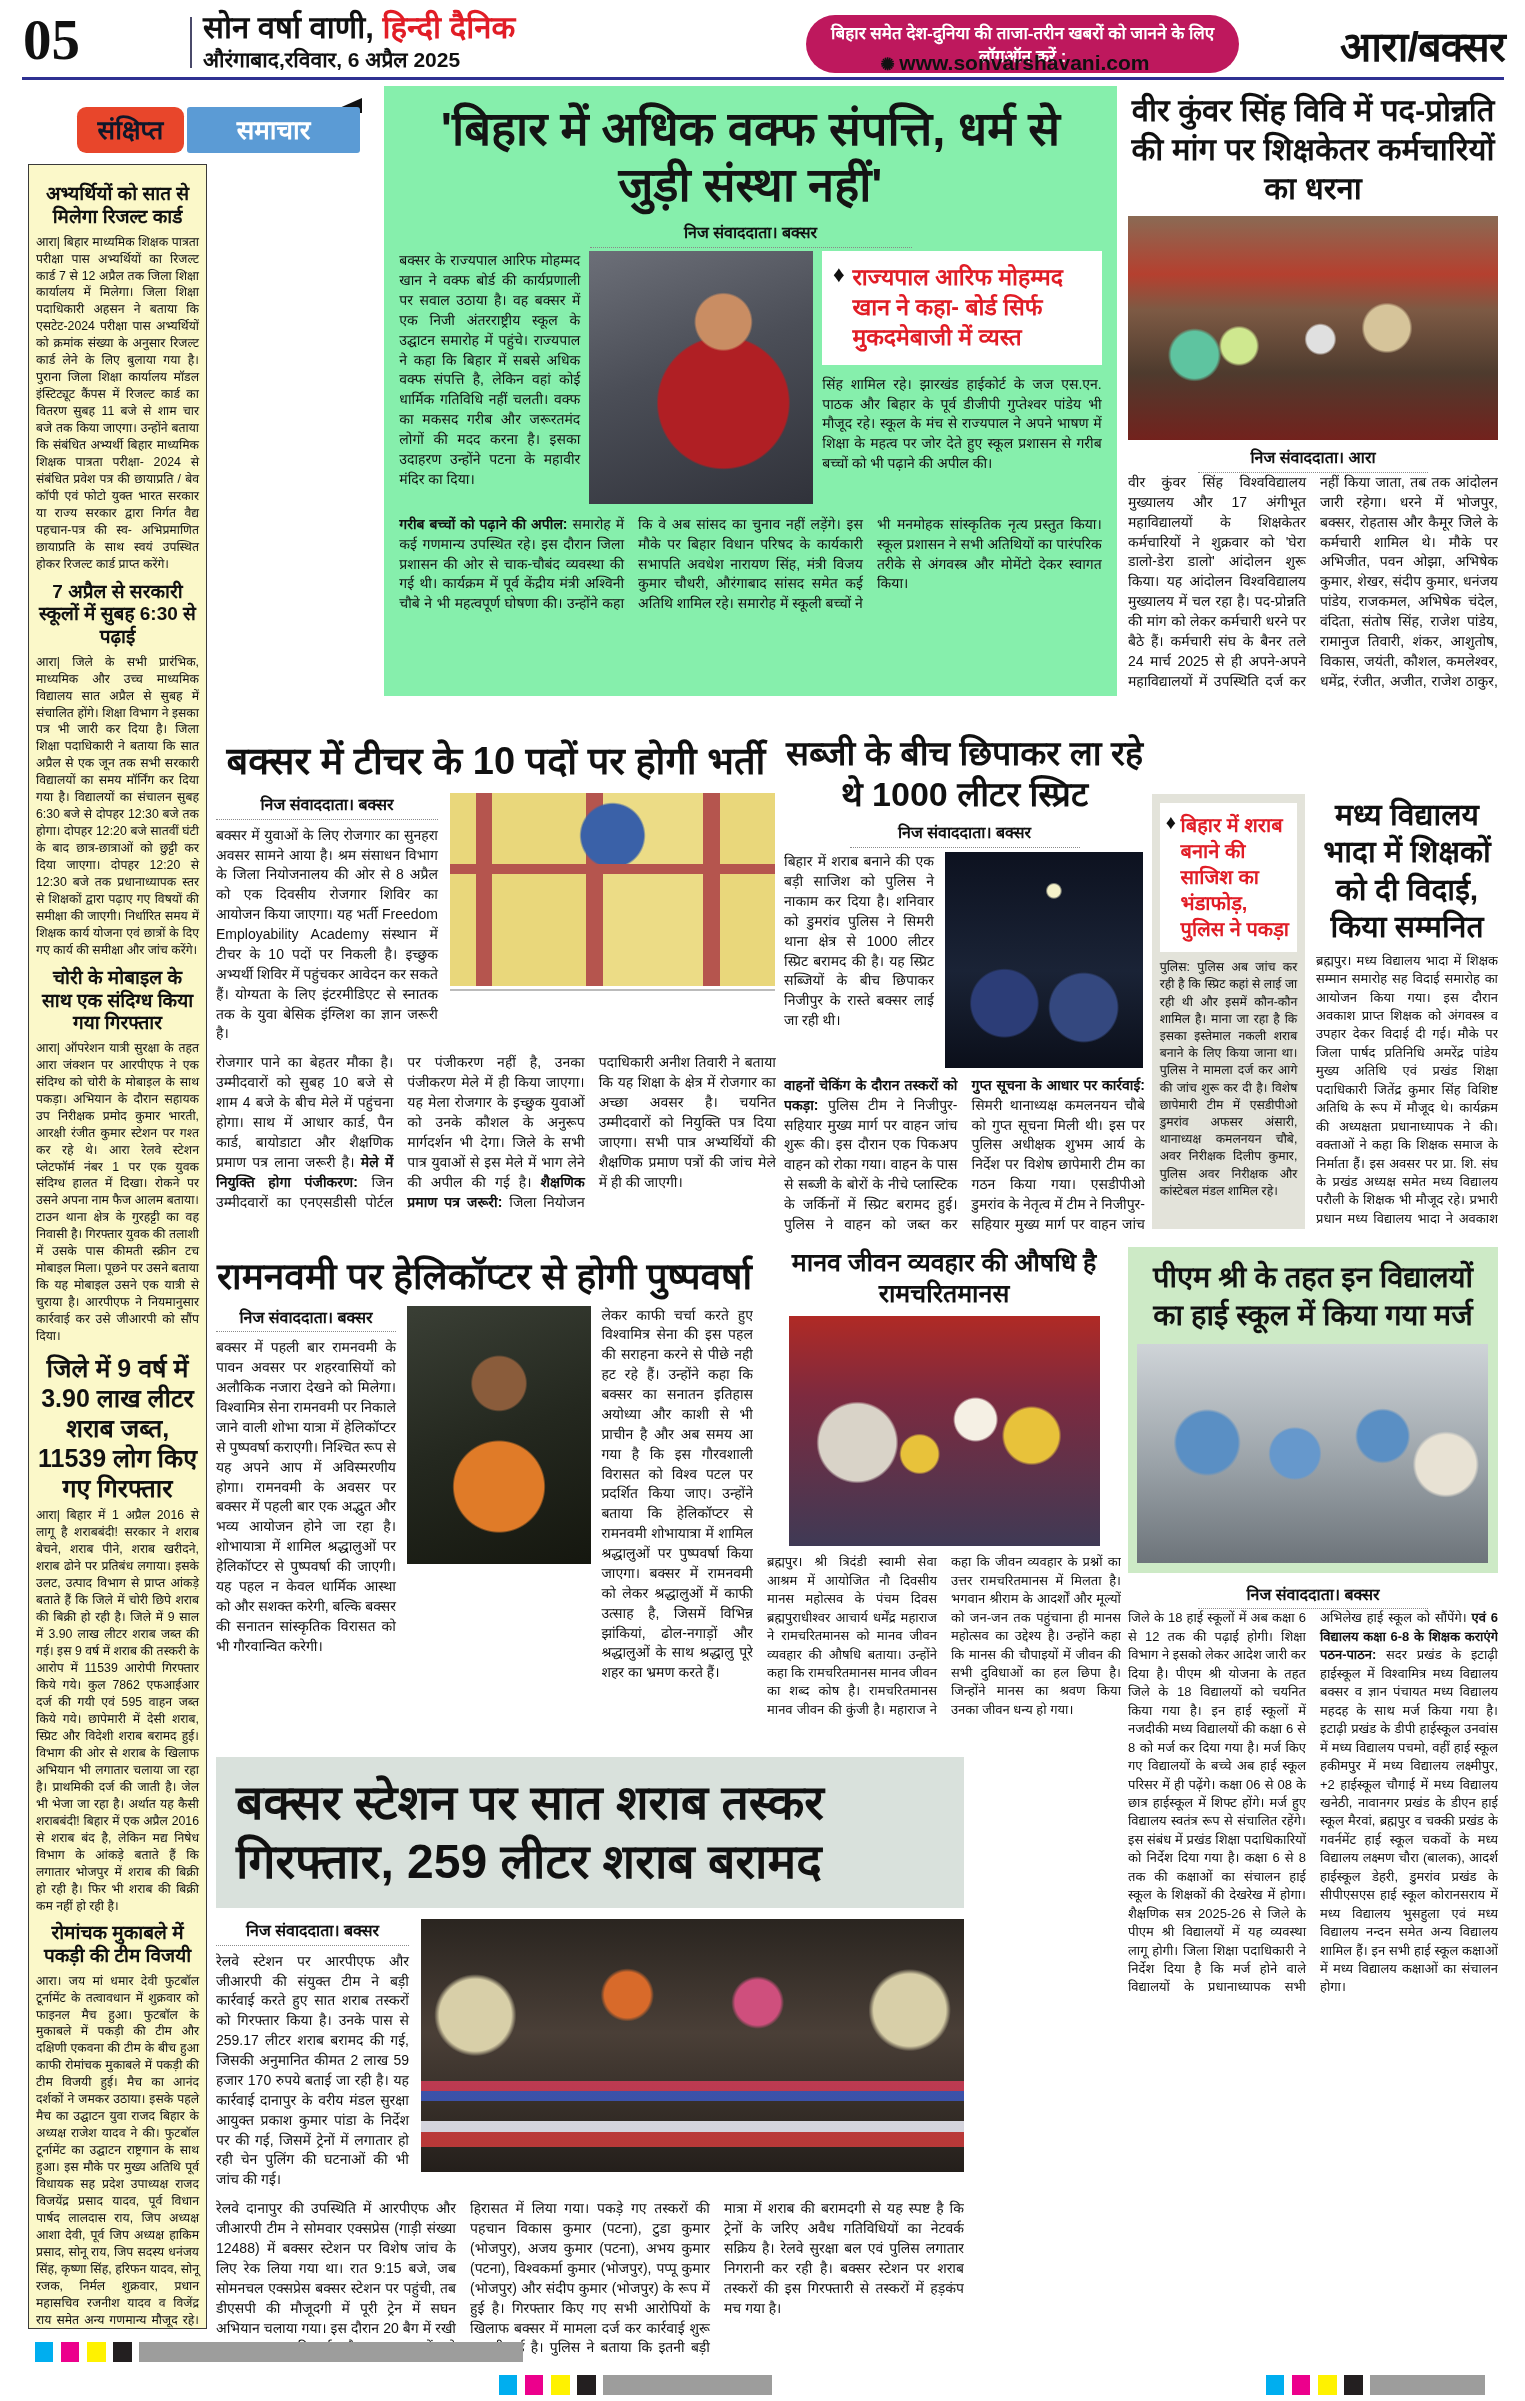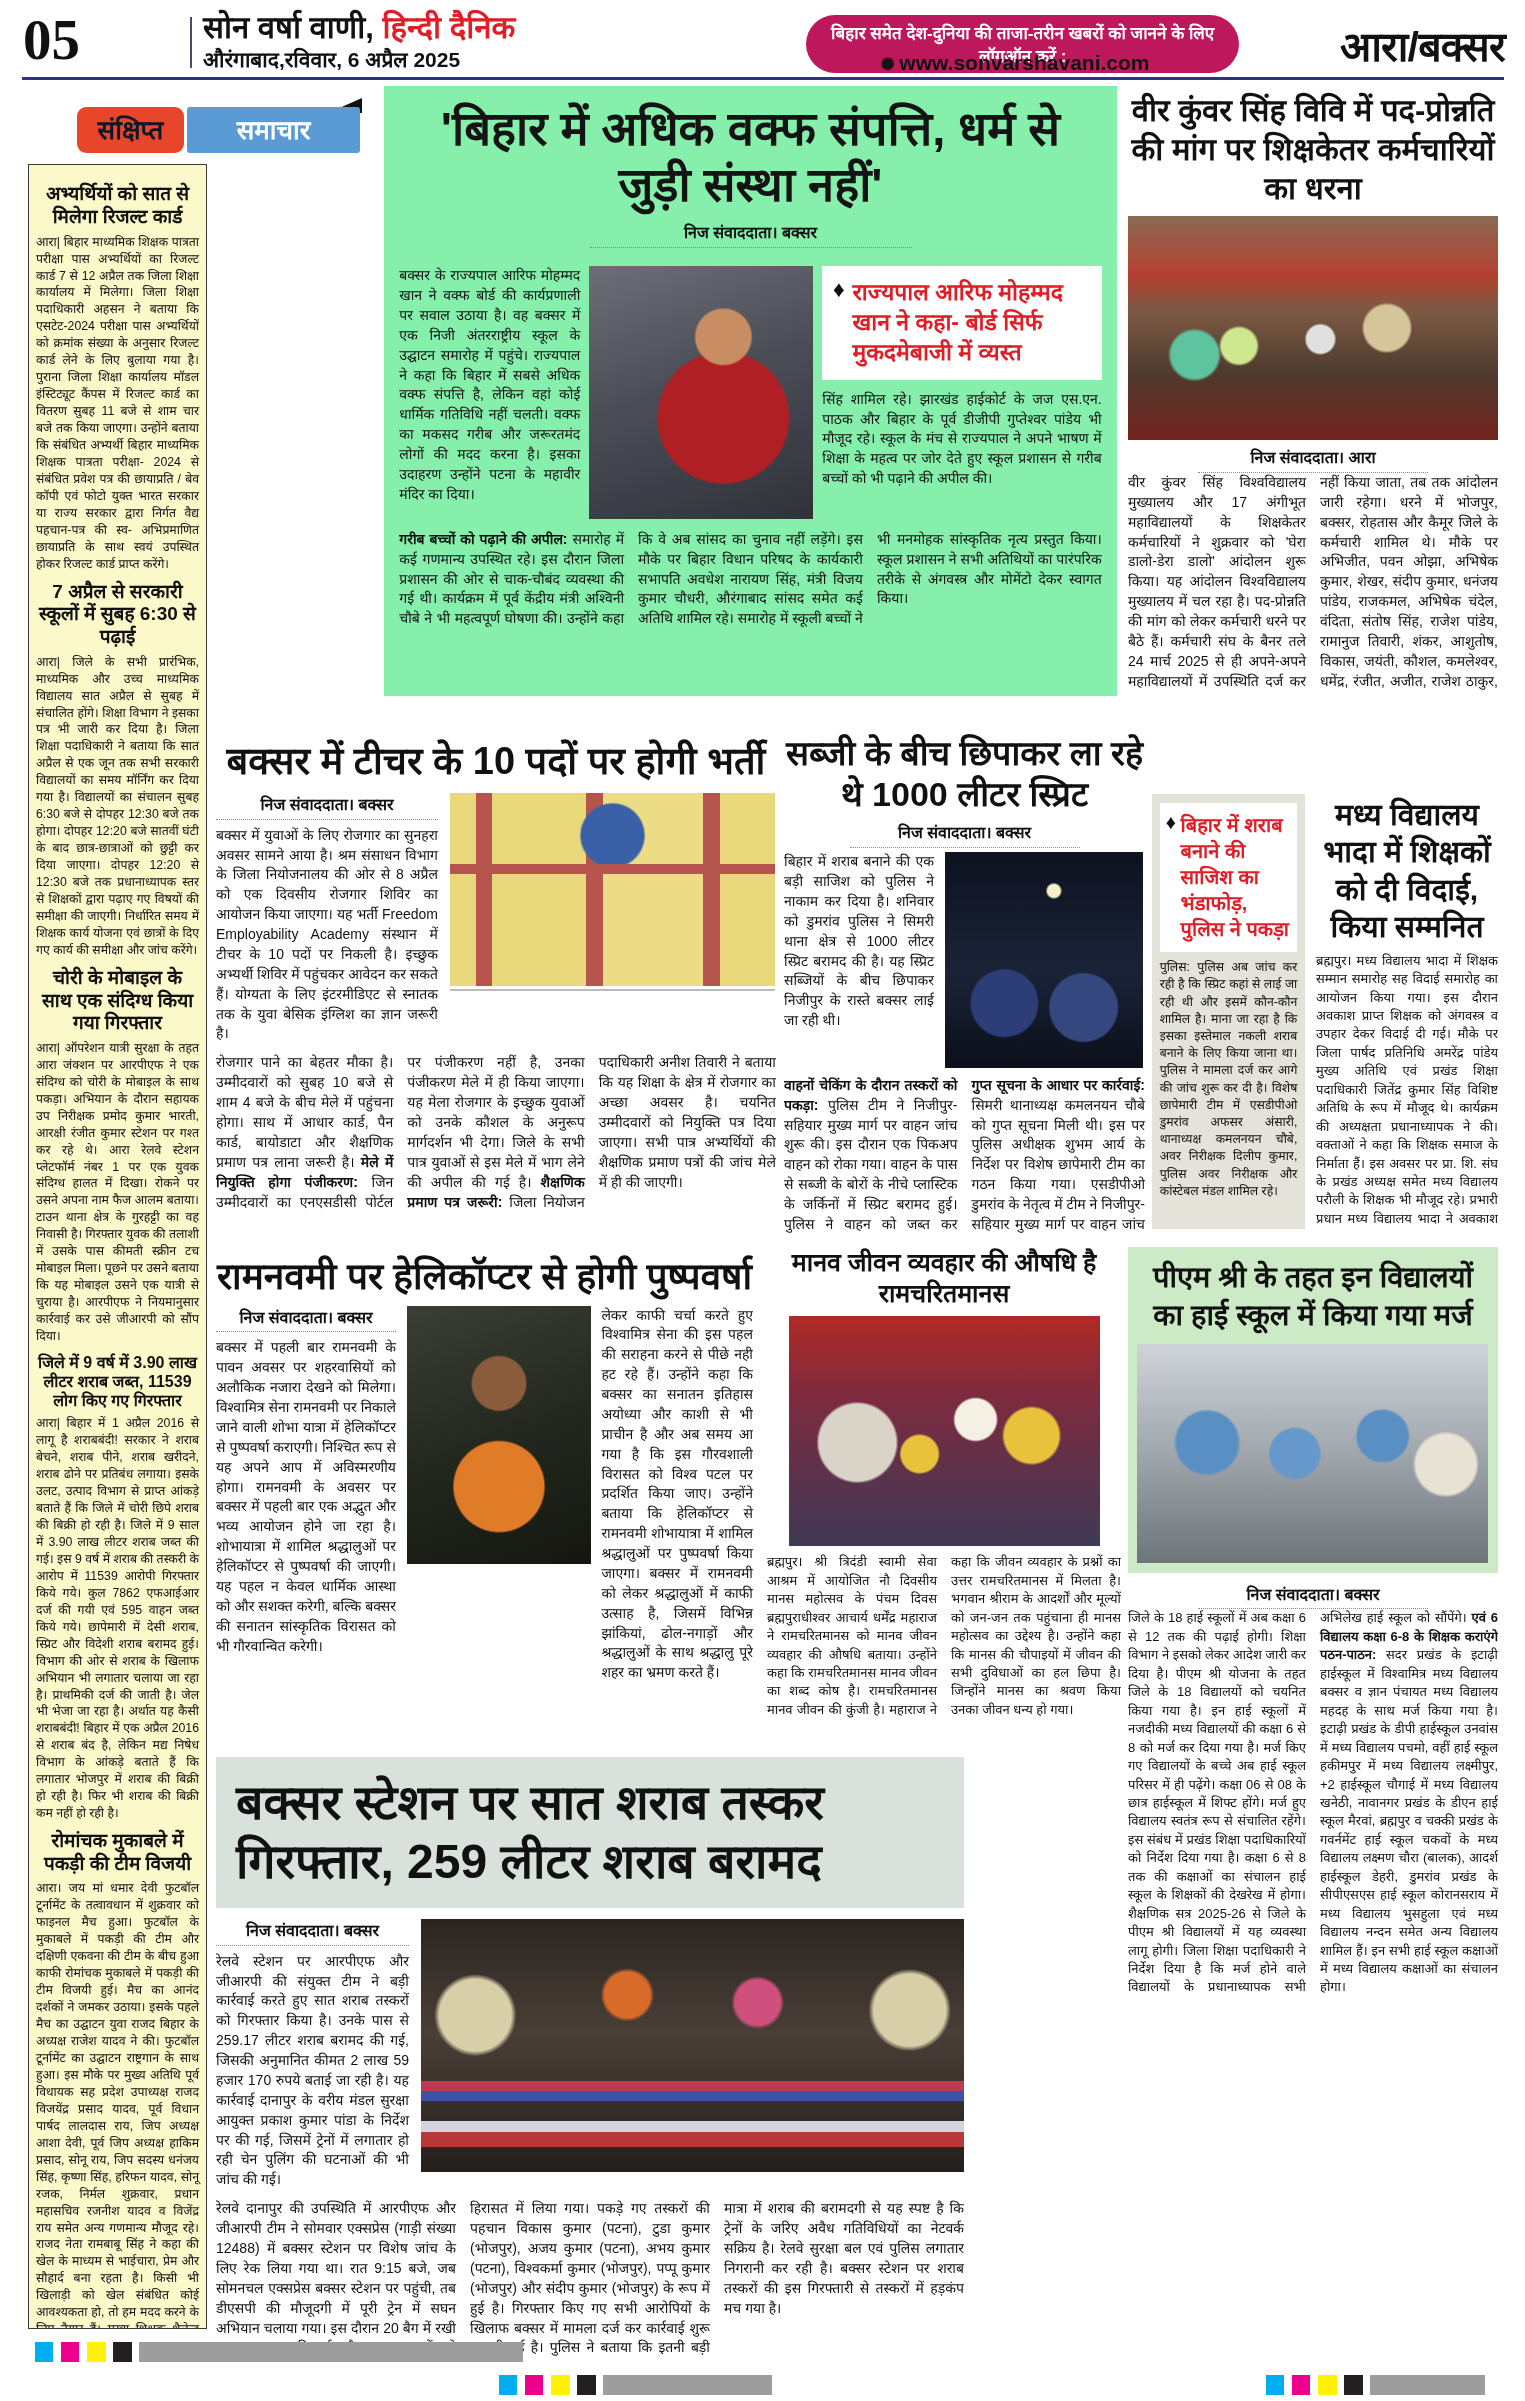"बक्सर के राज्यपाल आरिफ मोहम्मद" #wakf-row { margin-top: 18px -> 3px }
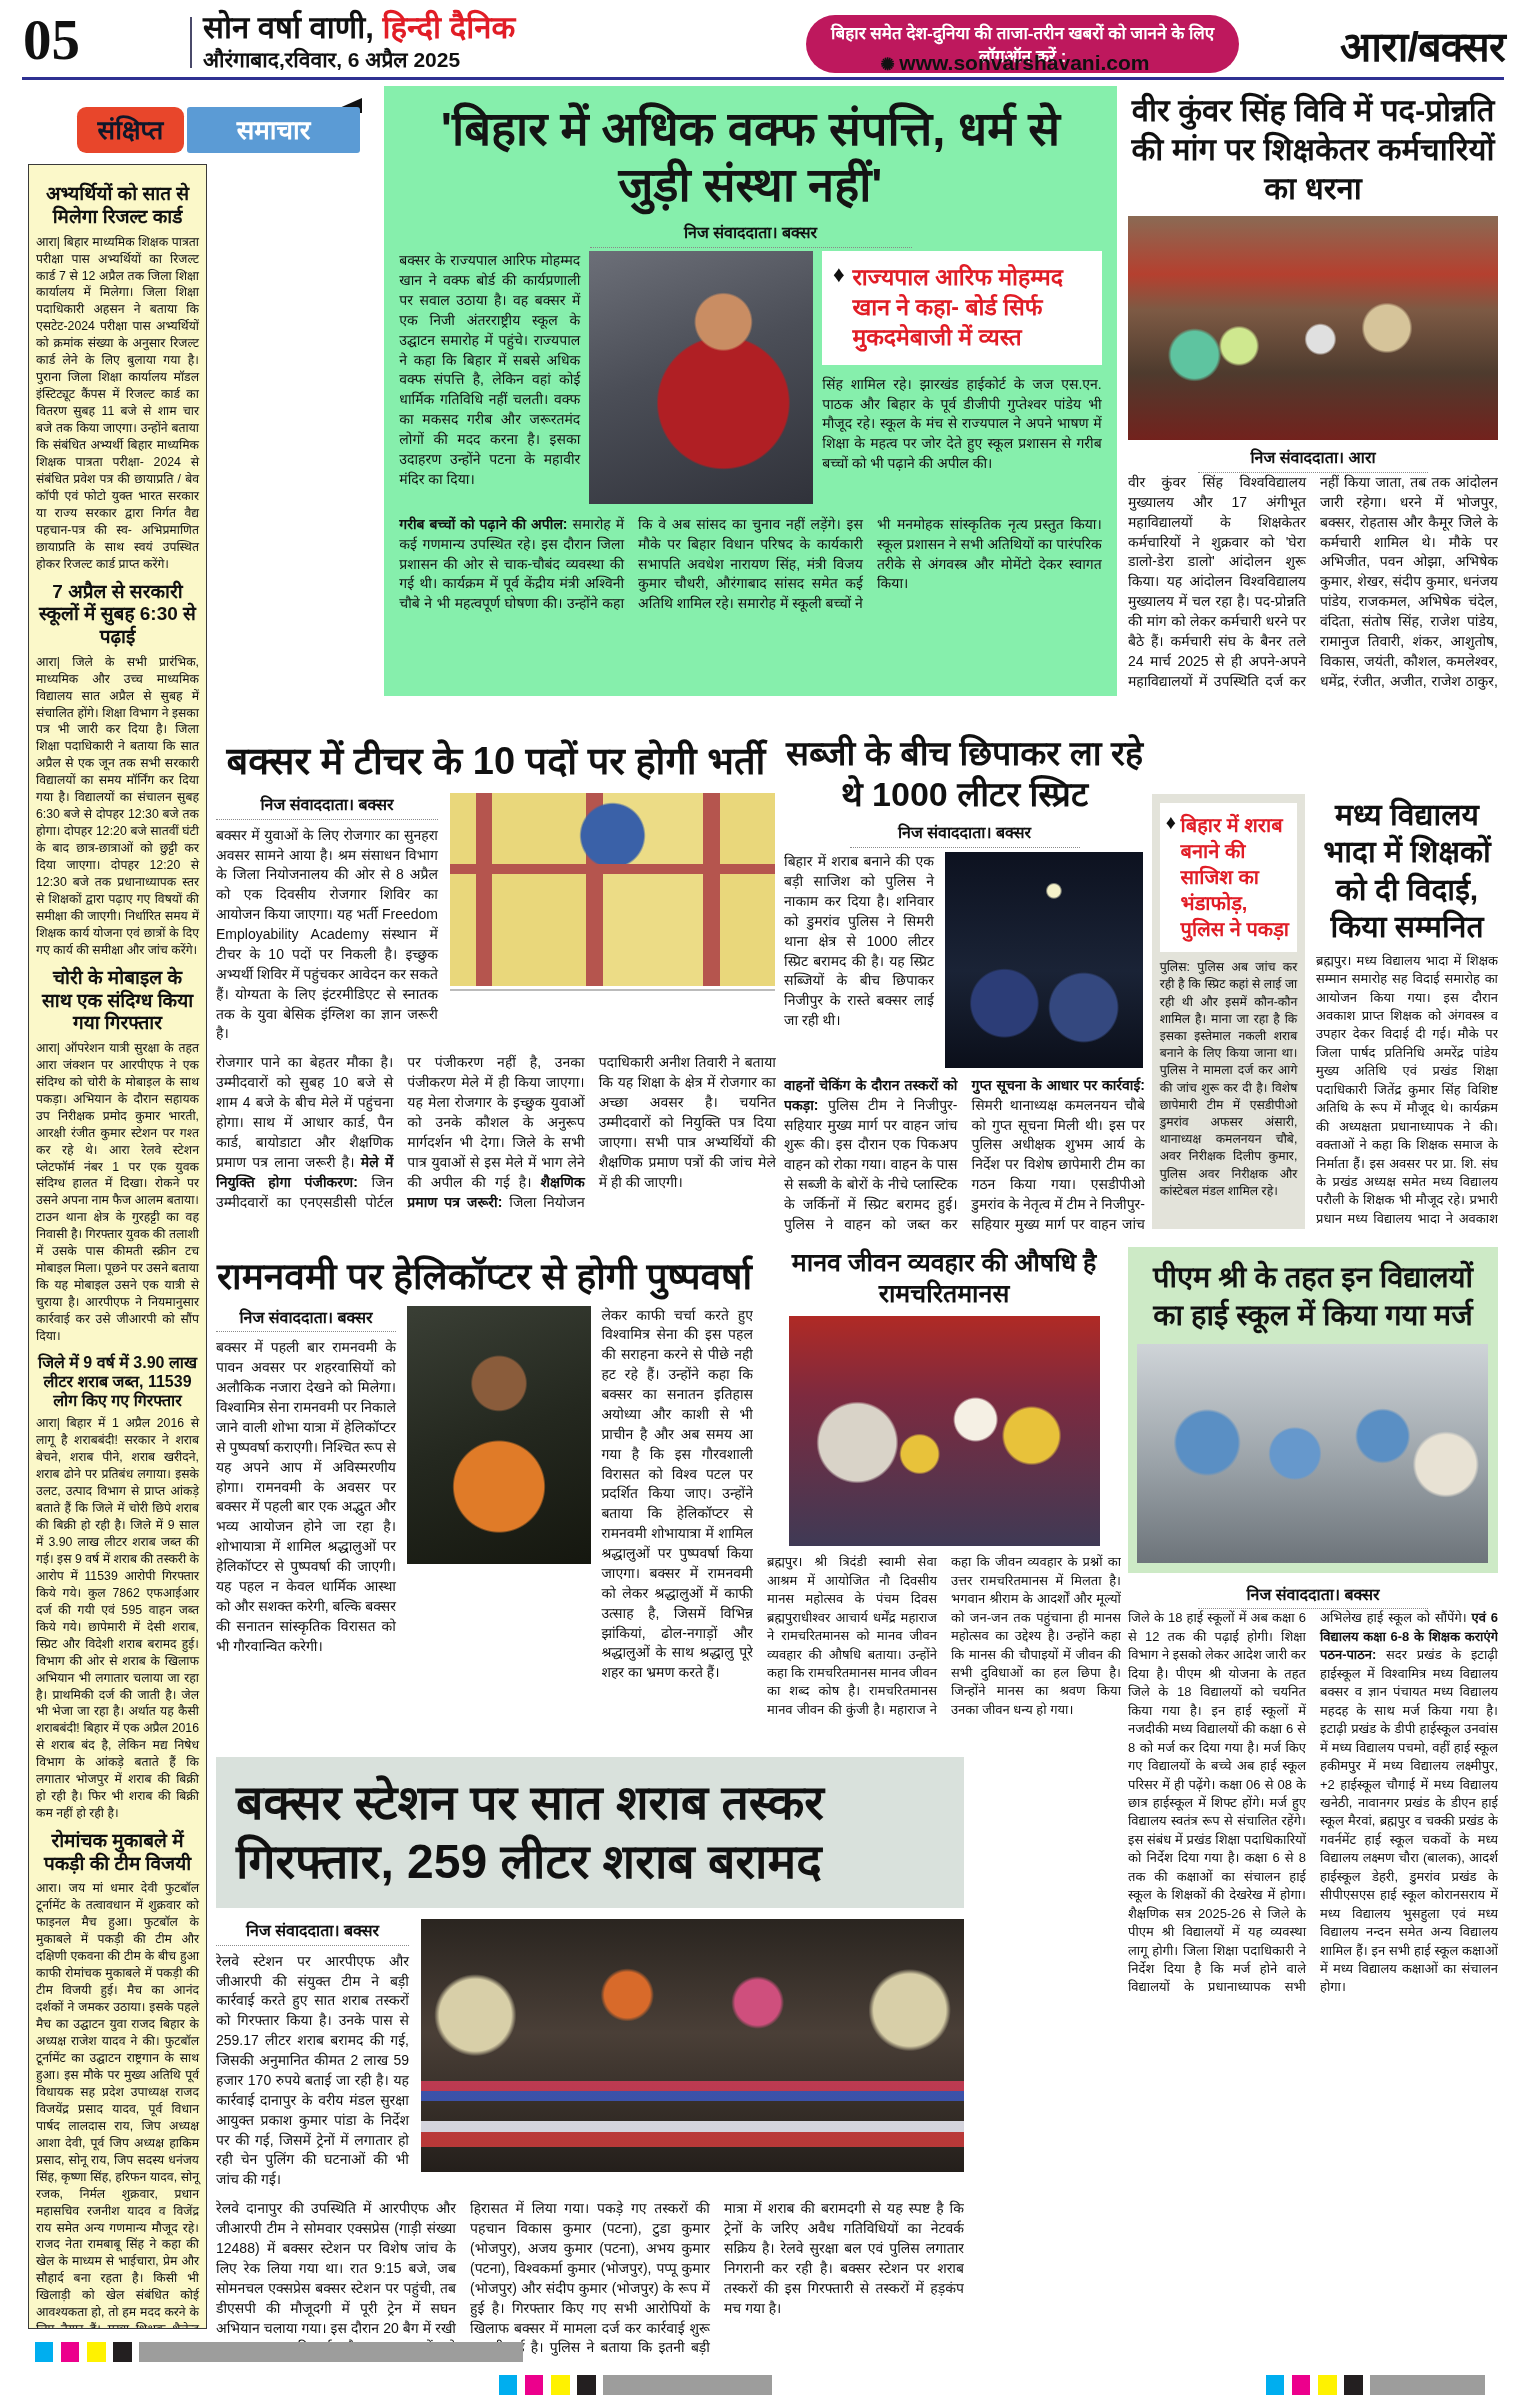"जिले में 9 वर्ष में" .bh.big { font-size: 16px -> 25px }
